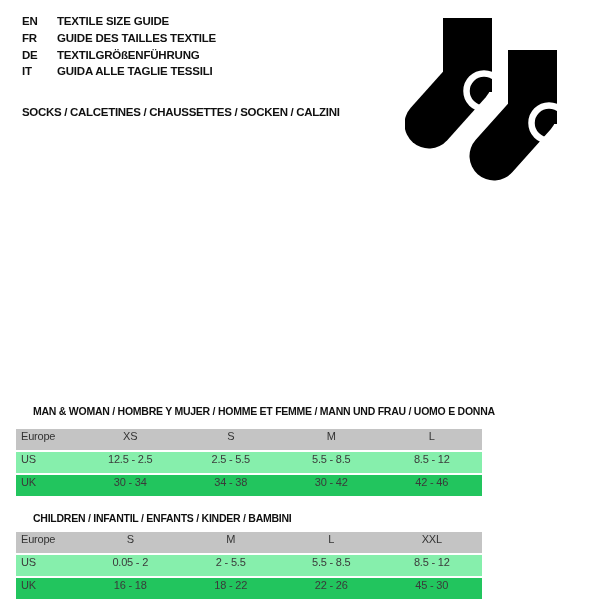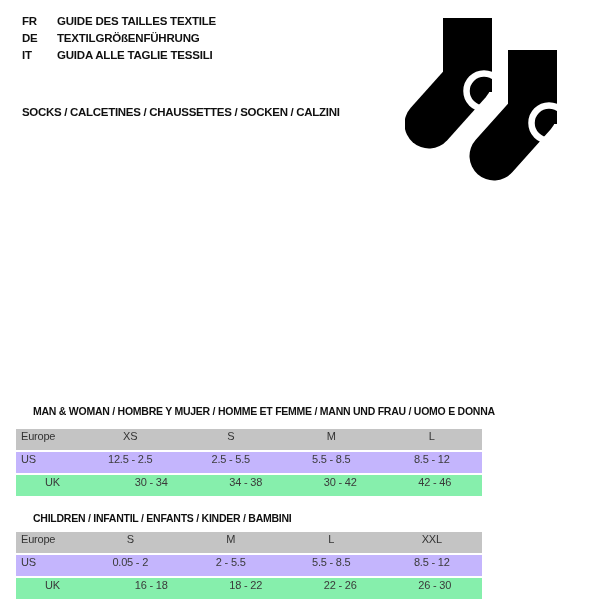"EN TEXTILE SIZE GUIDE" div.lang-row { html: none -> <div> <span>EN</span><span>TEXTILE SIZE GUIDE</span> </div> }
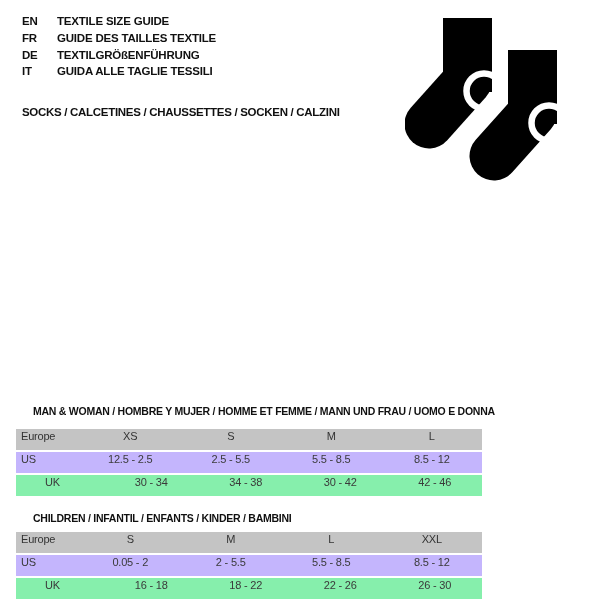"US" .t-row.r-a { background: #c4b5fd -> #86efac }
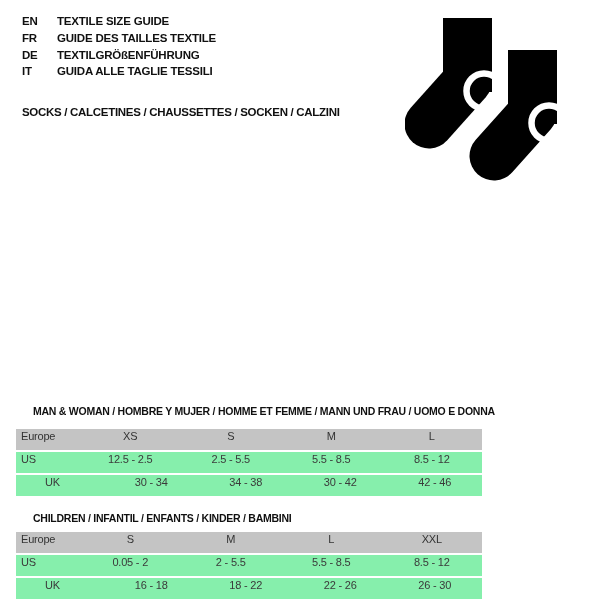"UK" .t-row.r-b { background: #86efac -> #22c55e; padding-left: 24px -> none }
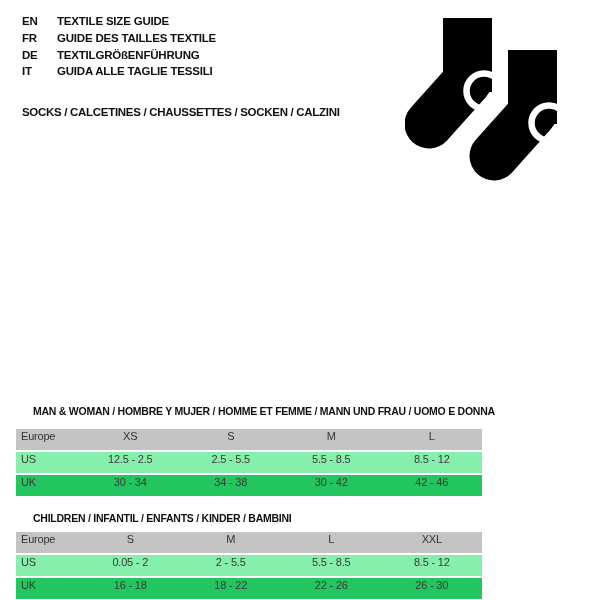"26 - 30" span.c-val { text: 26 -> 45 }
